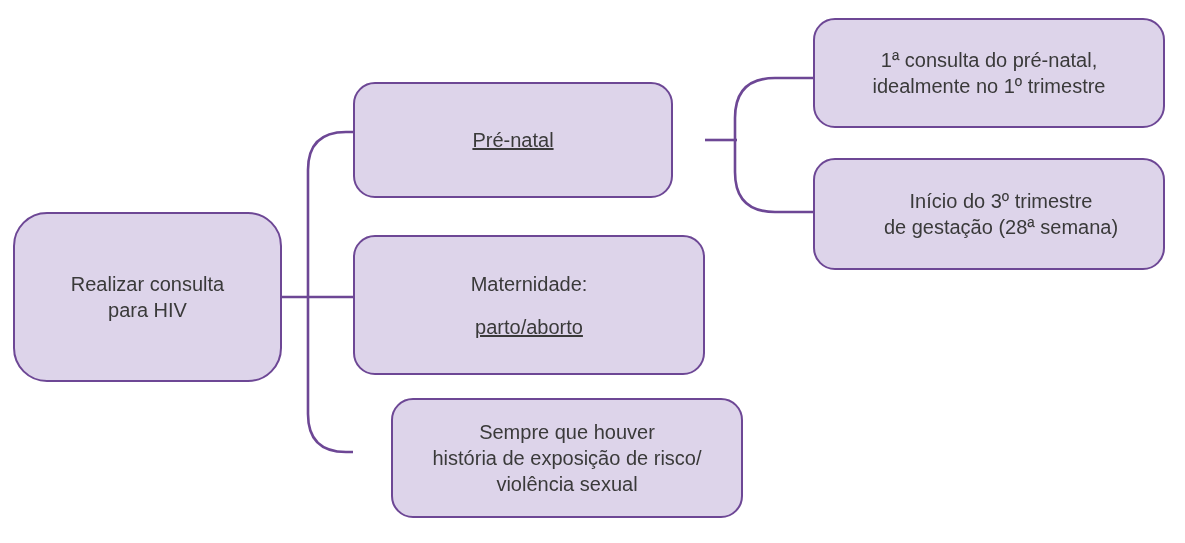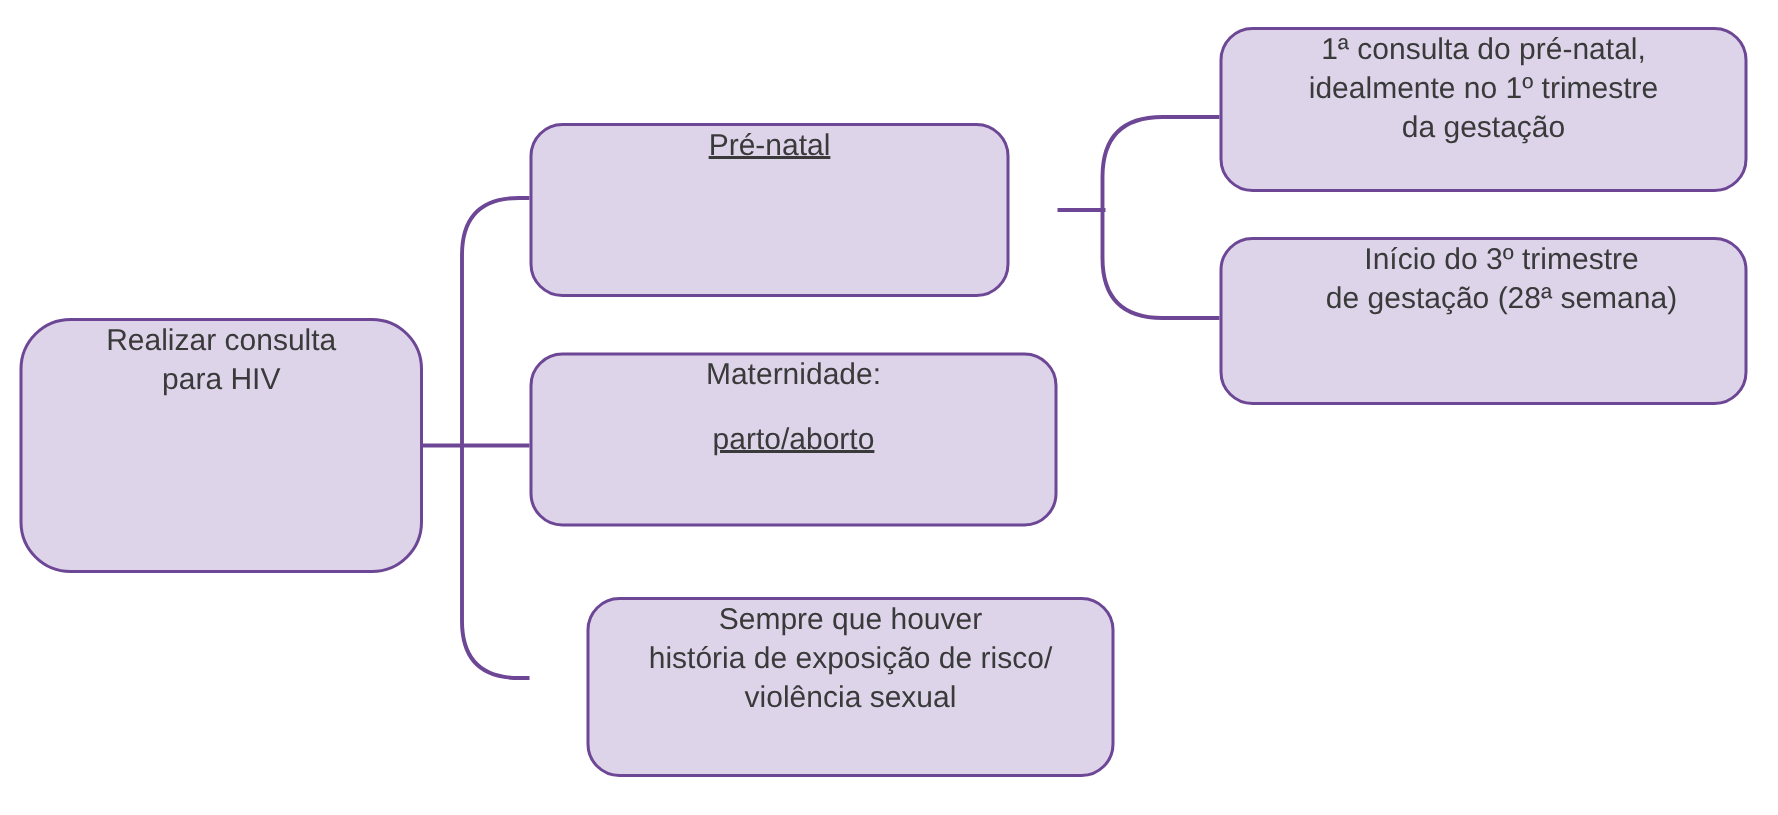"1ª consulta do pré-natal," .node { justify-content: flex-start -> center }
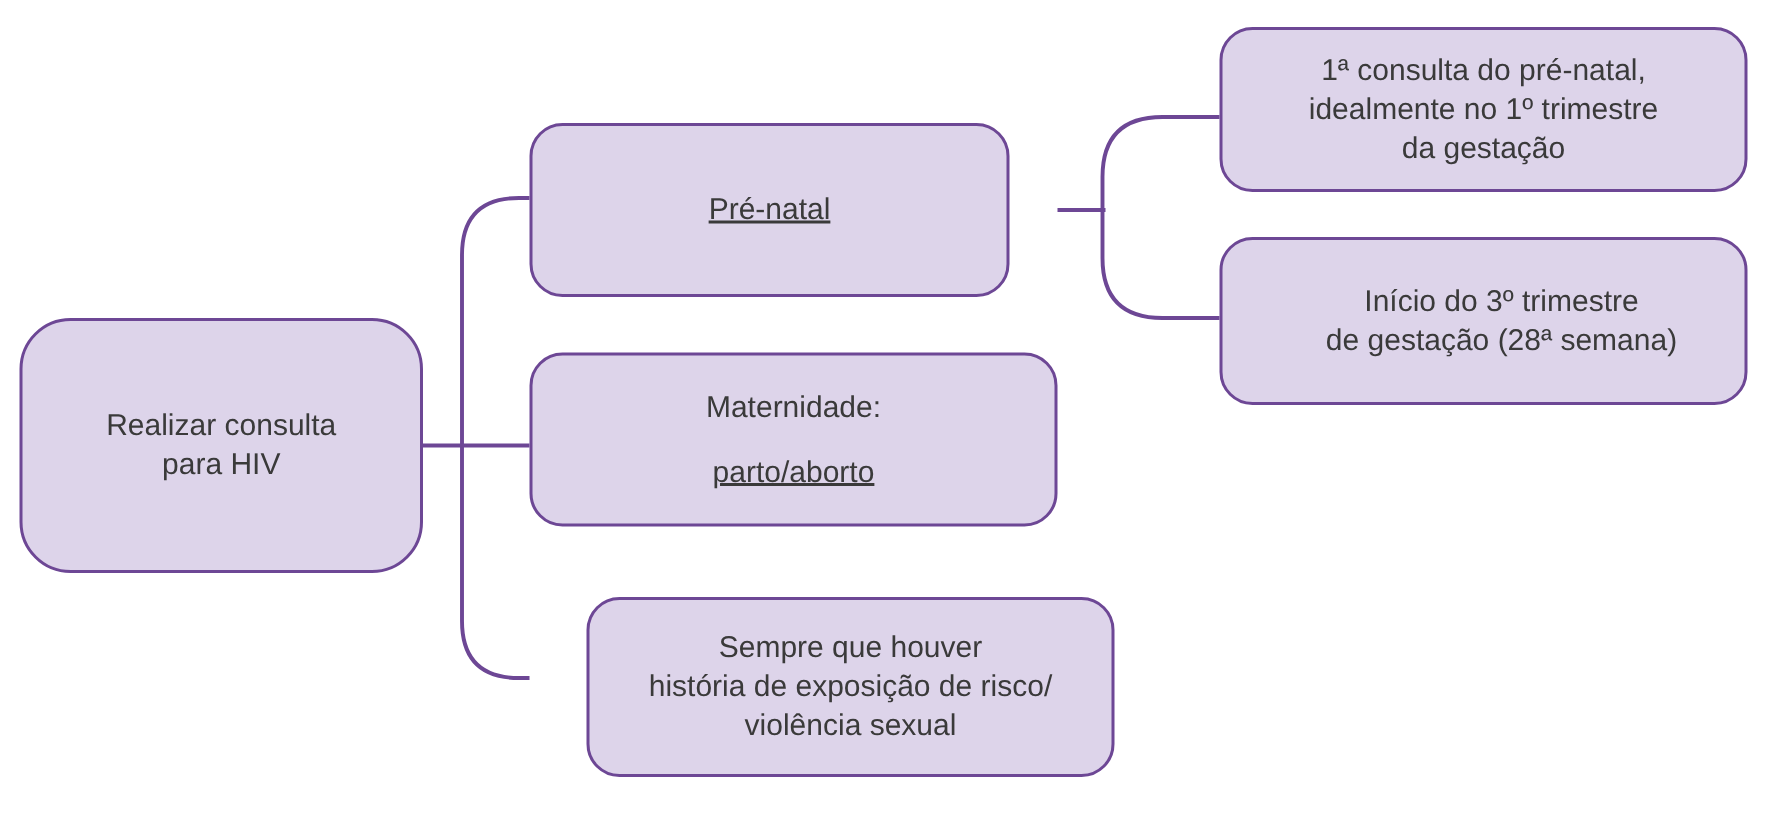"da gestação" div.line { html: <div>da gestação</div> -> none }
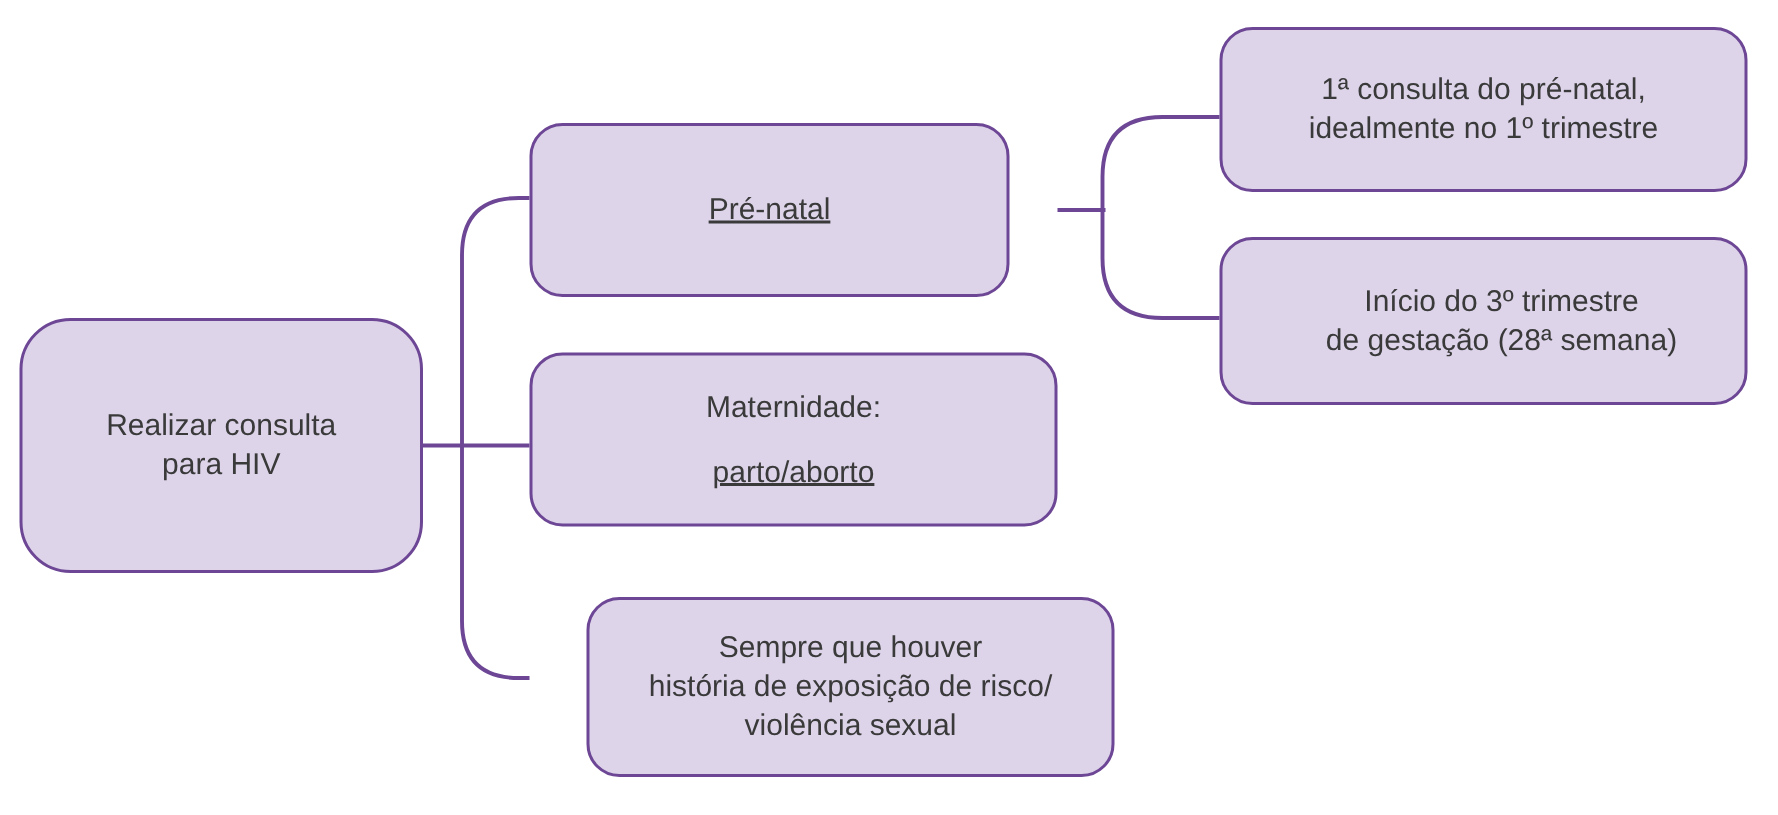"Maternidade:" #node-maternidade { height: 116px -> 140px }
